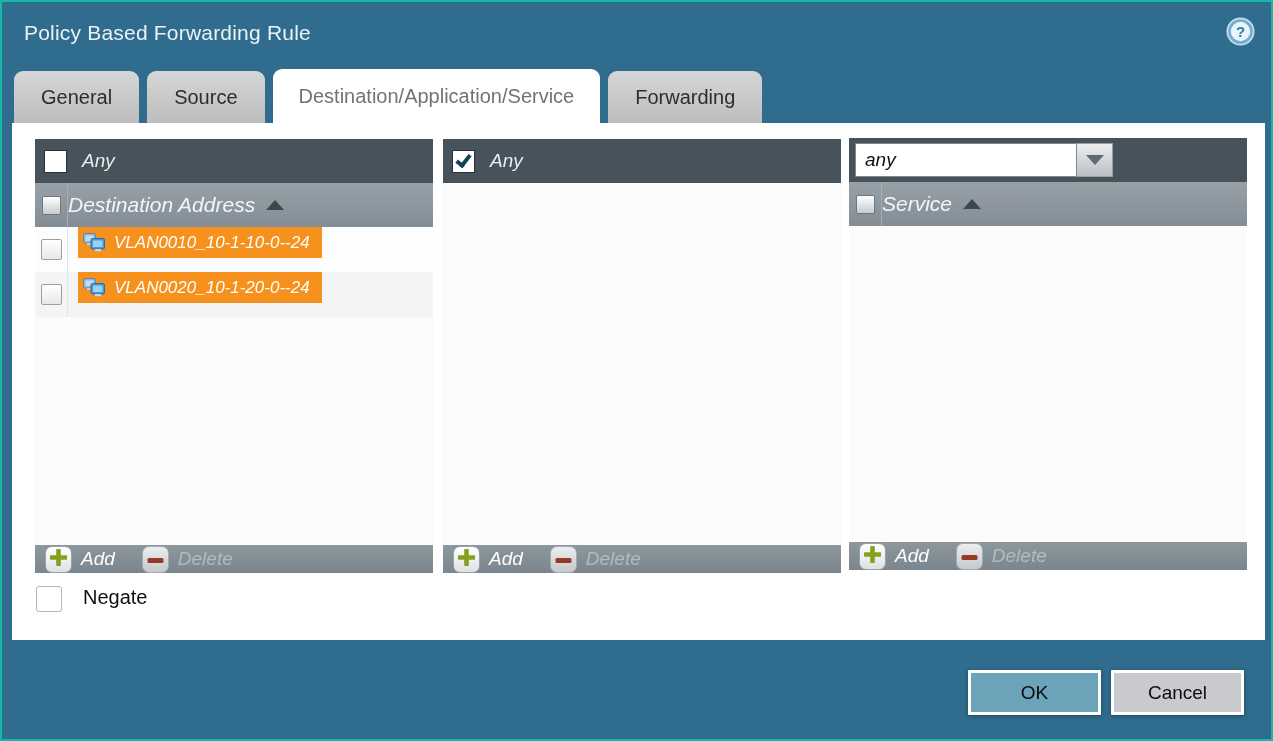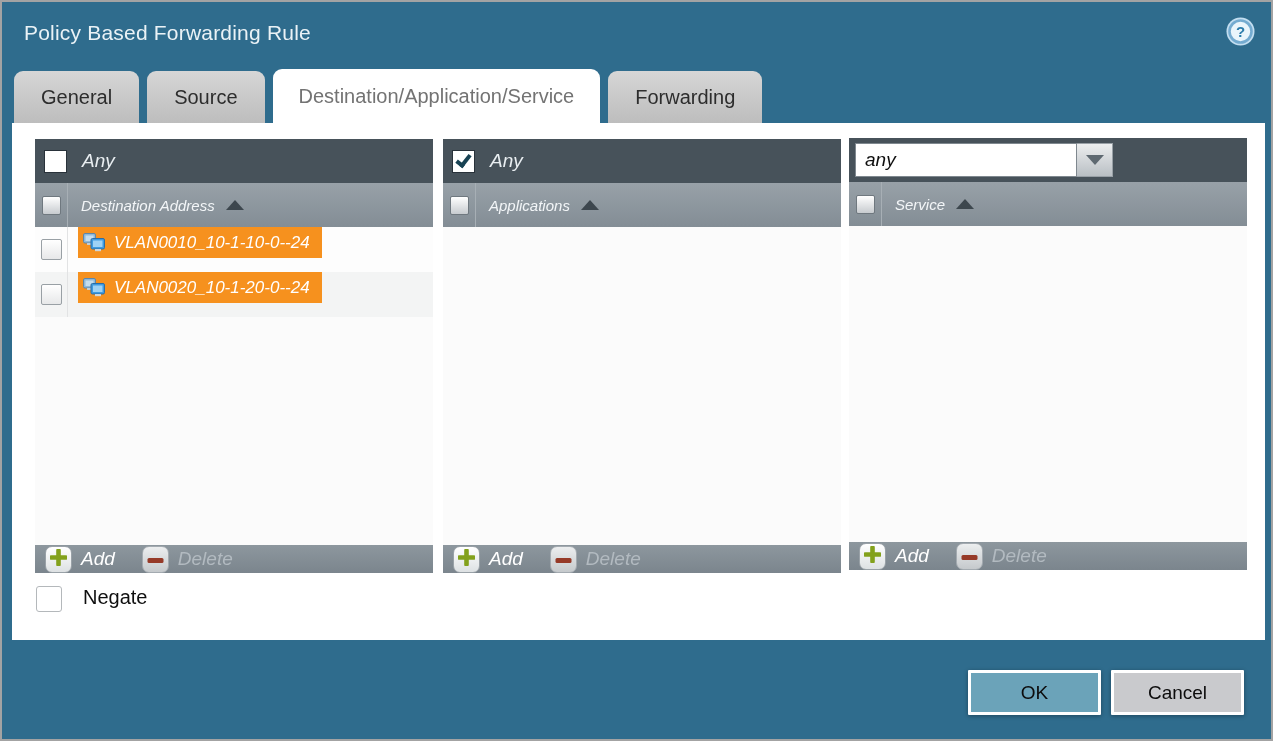"Policy Based Forwarding Rule" .screen { border: 2px solid #a3a3a3 -> 2px solid #14b8a6 }
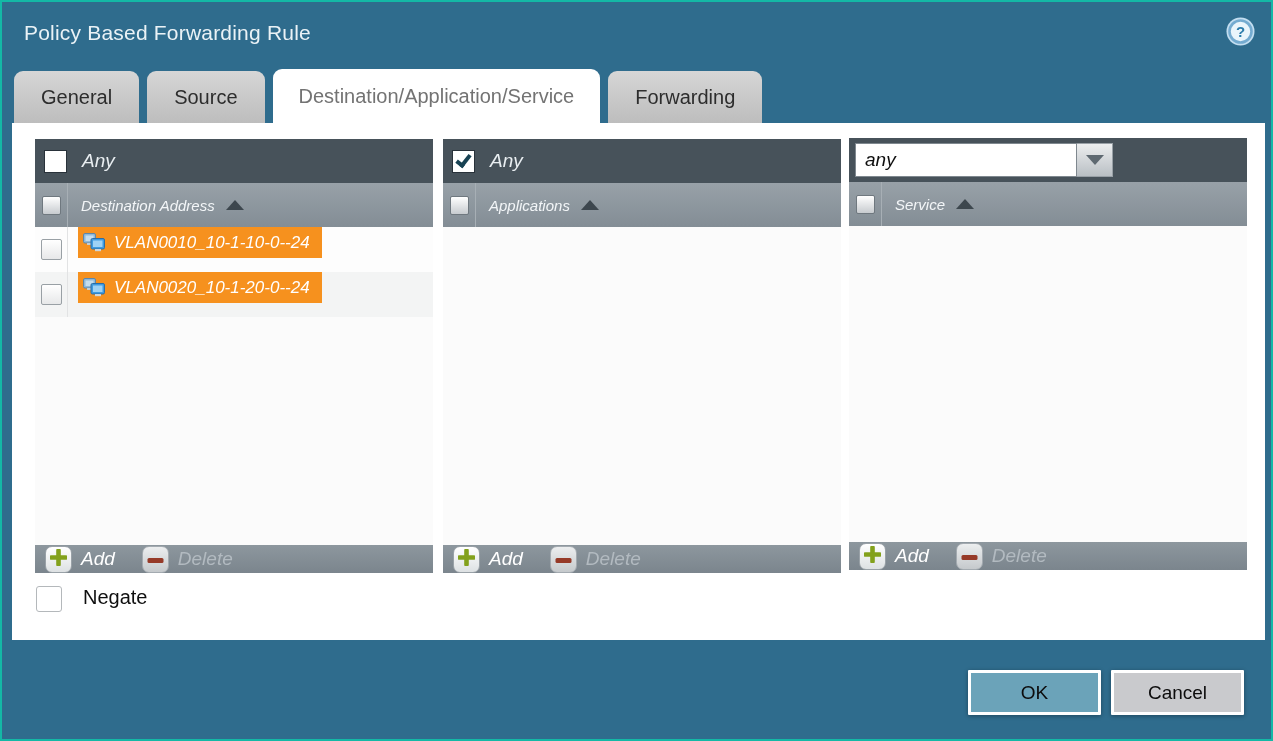"Destination Address" .hdr-label { font-size: 15px -> 21px; margin-left: 13px -> none }
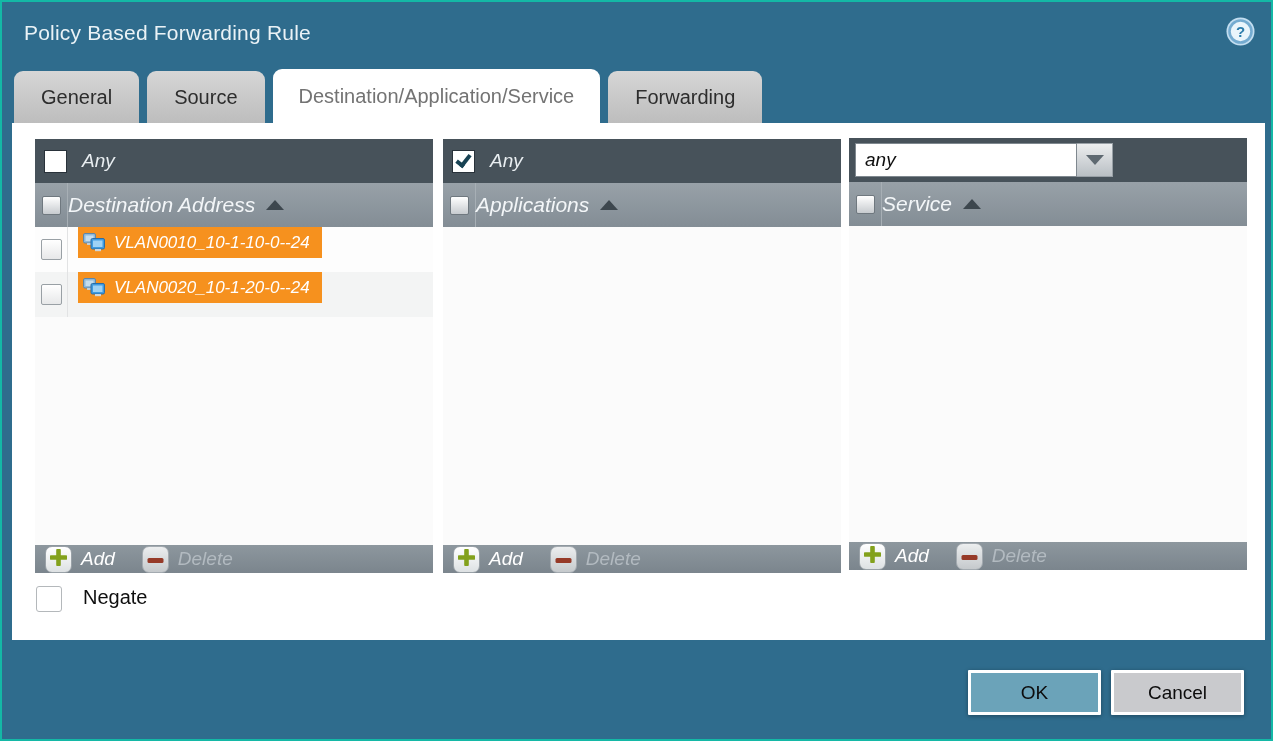"Applications" div.hdr { html: <div> <div> <div></div> </div> <div> <span>Applications</span> <span></span> </div> </div> -> none }
